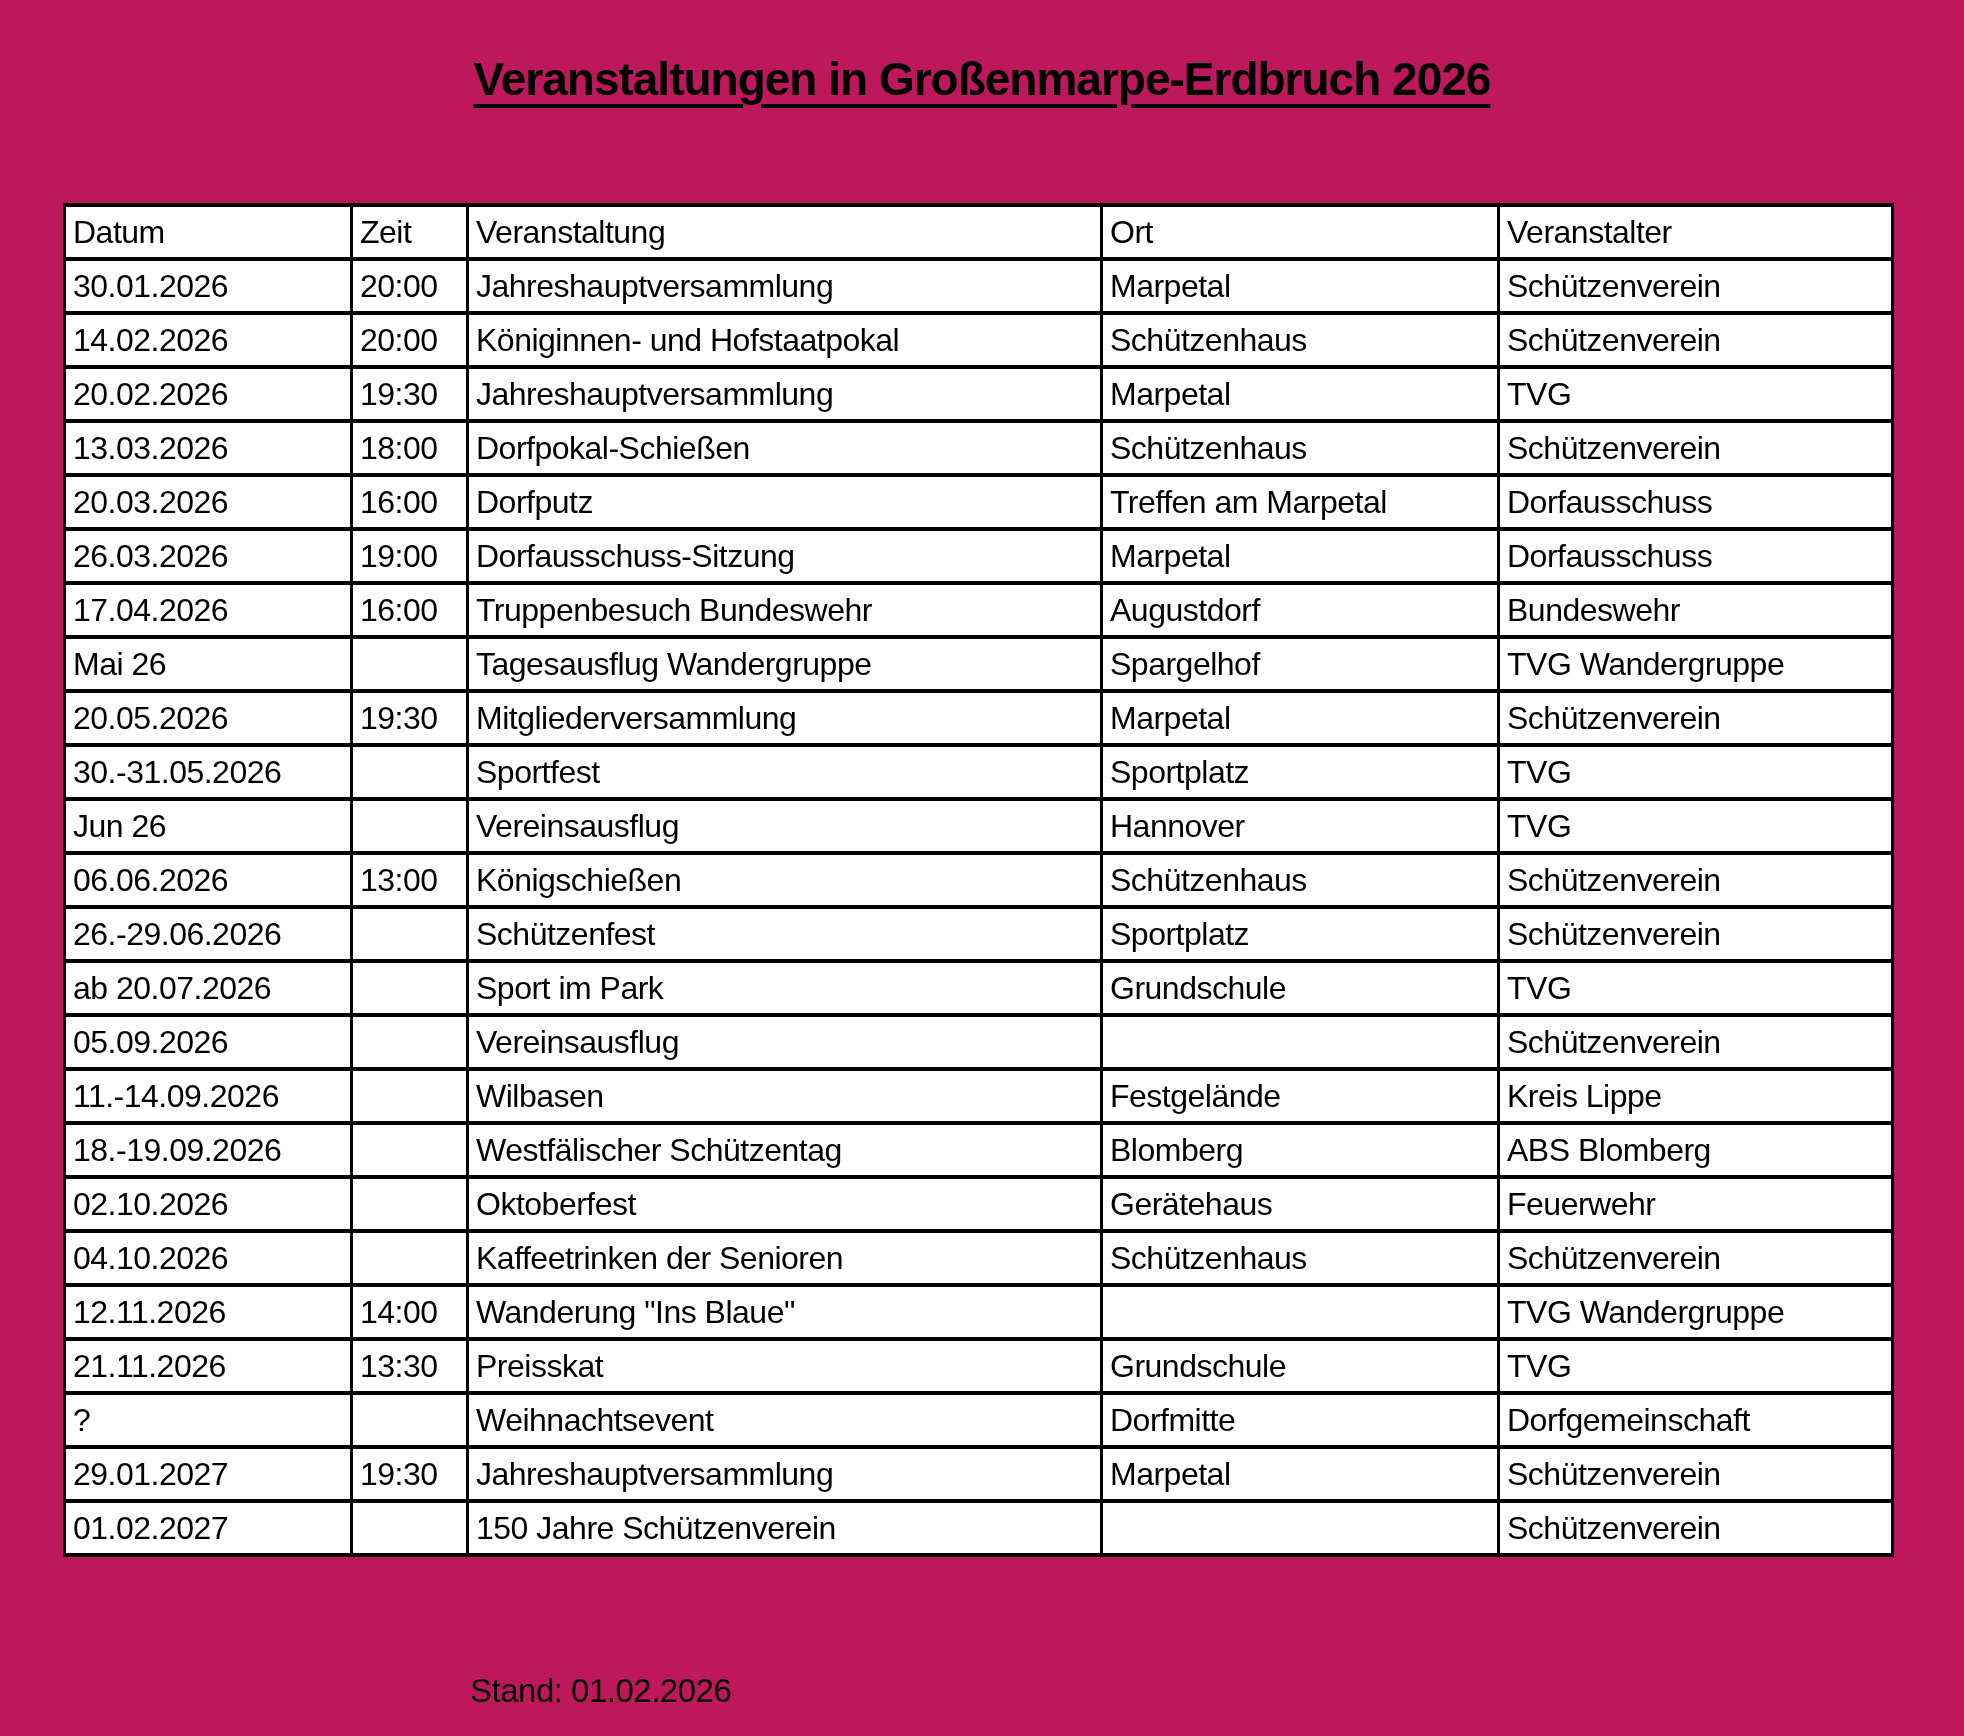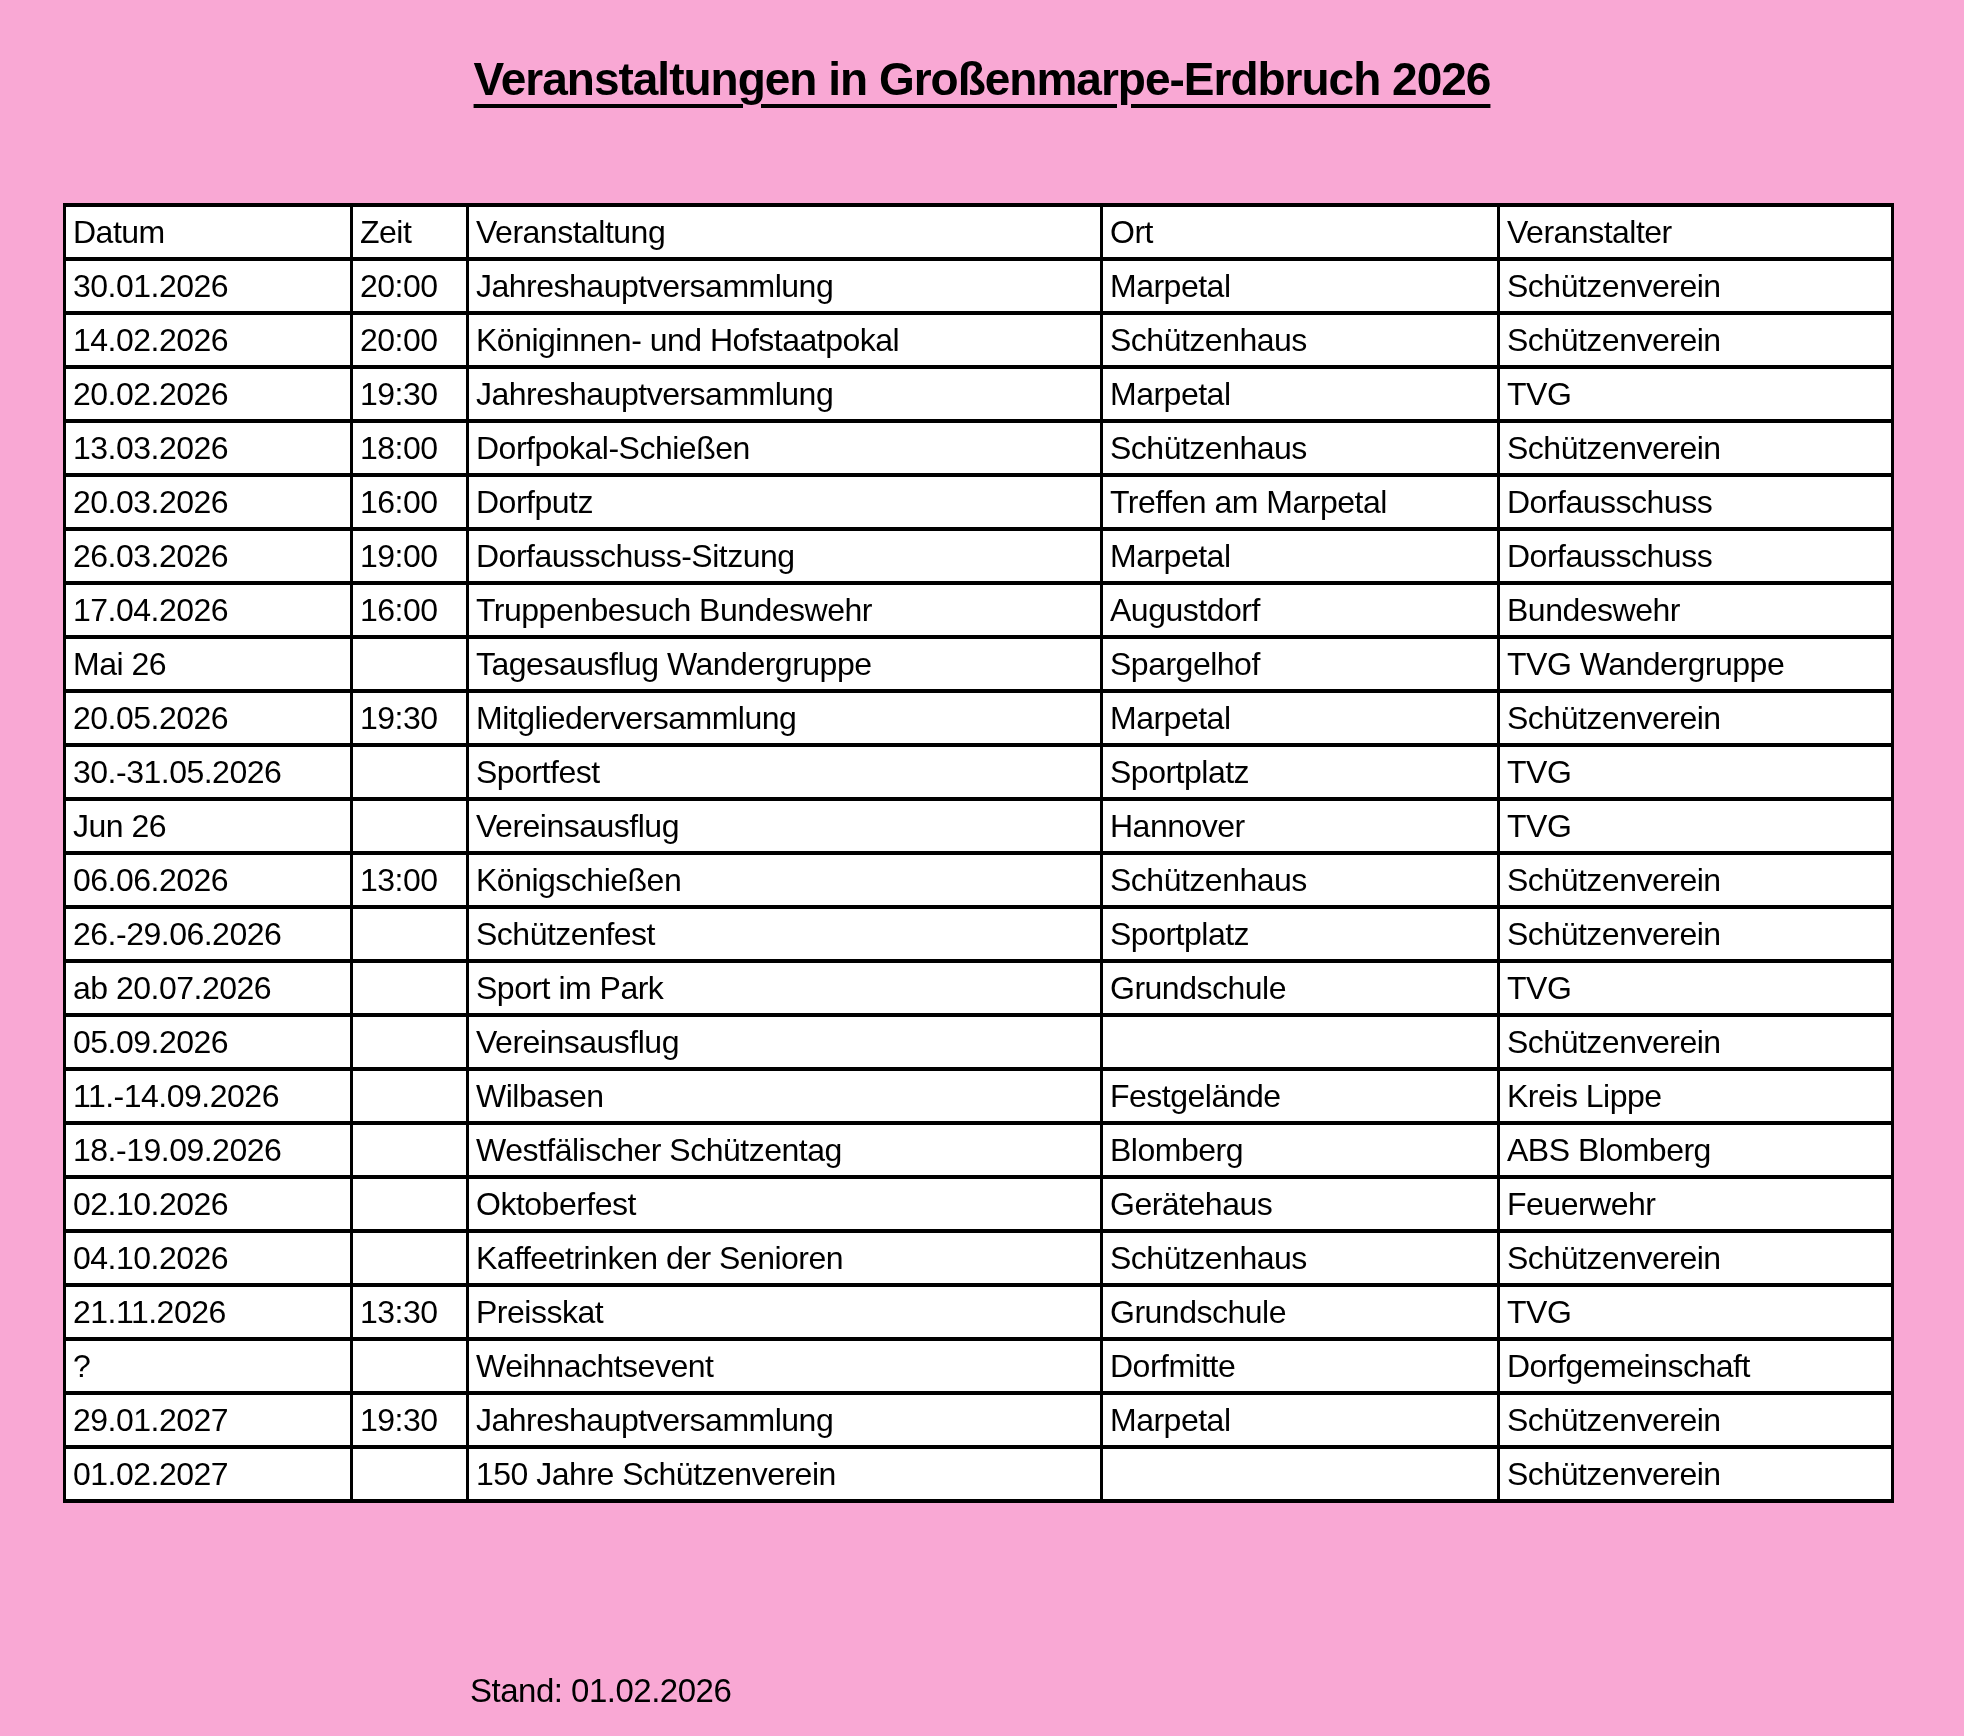"Veranstaltungen in Großenmarpe-Erdbruch" .page { background: #f9a8d4 -> #be185d }
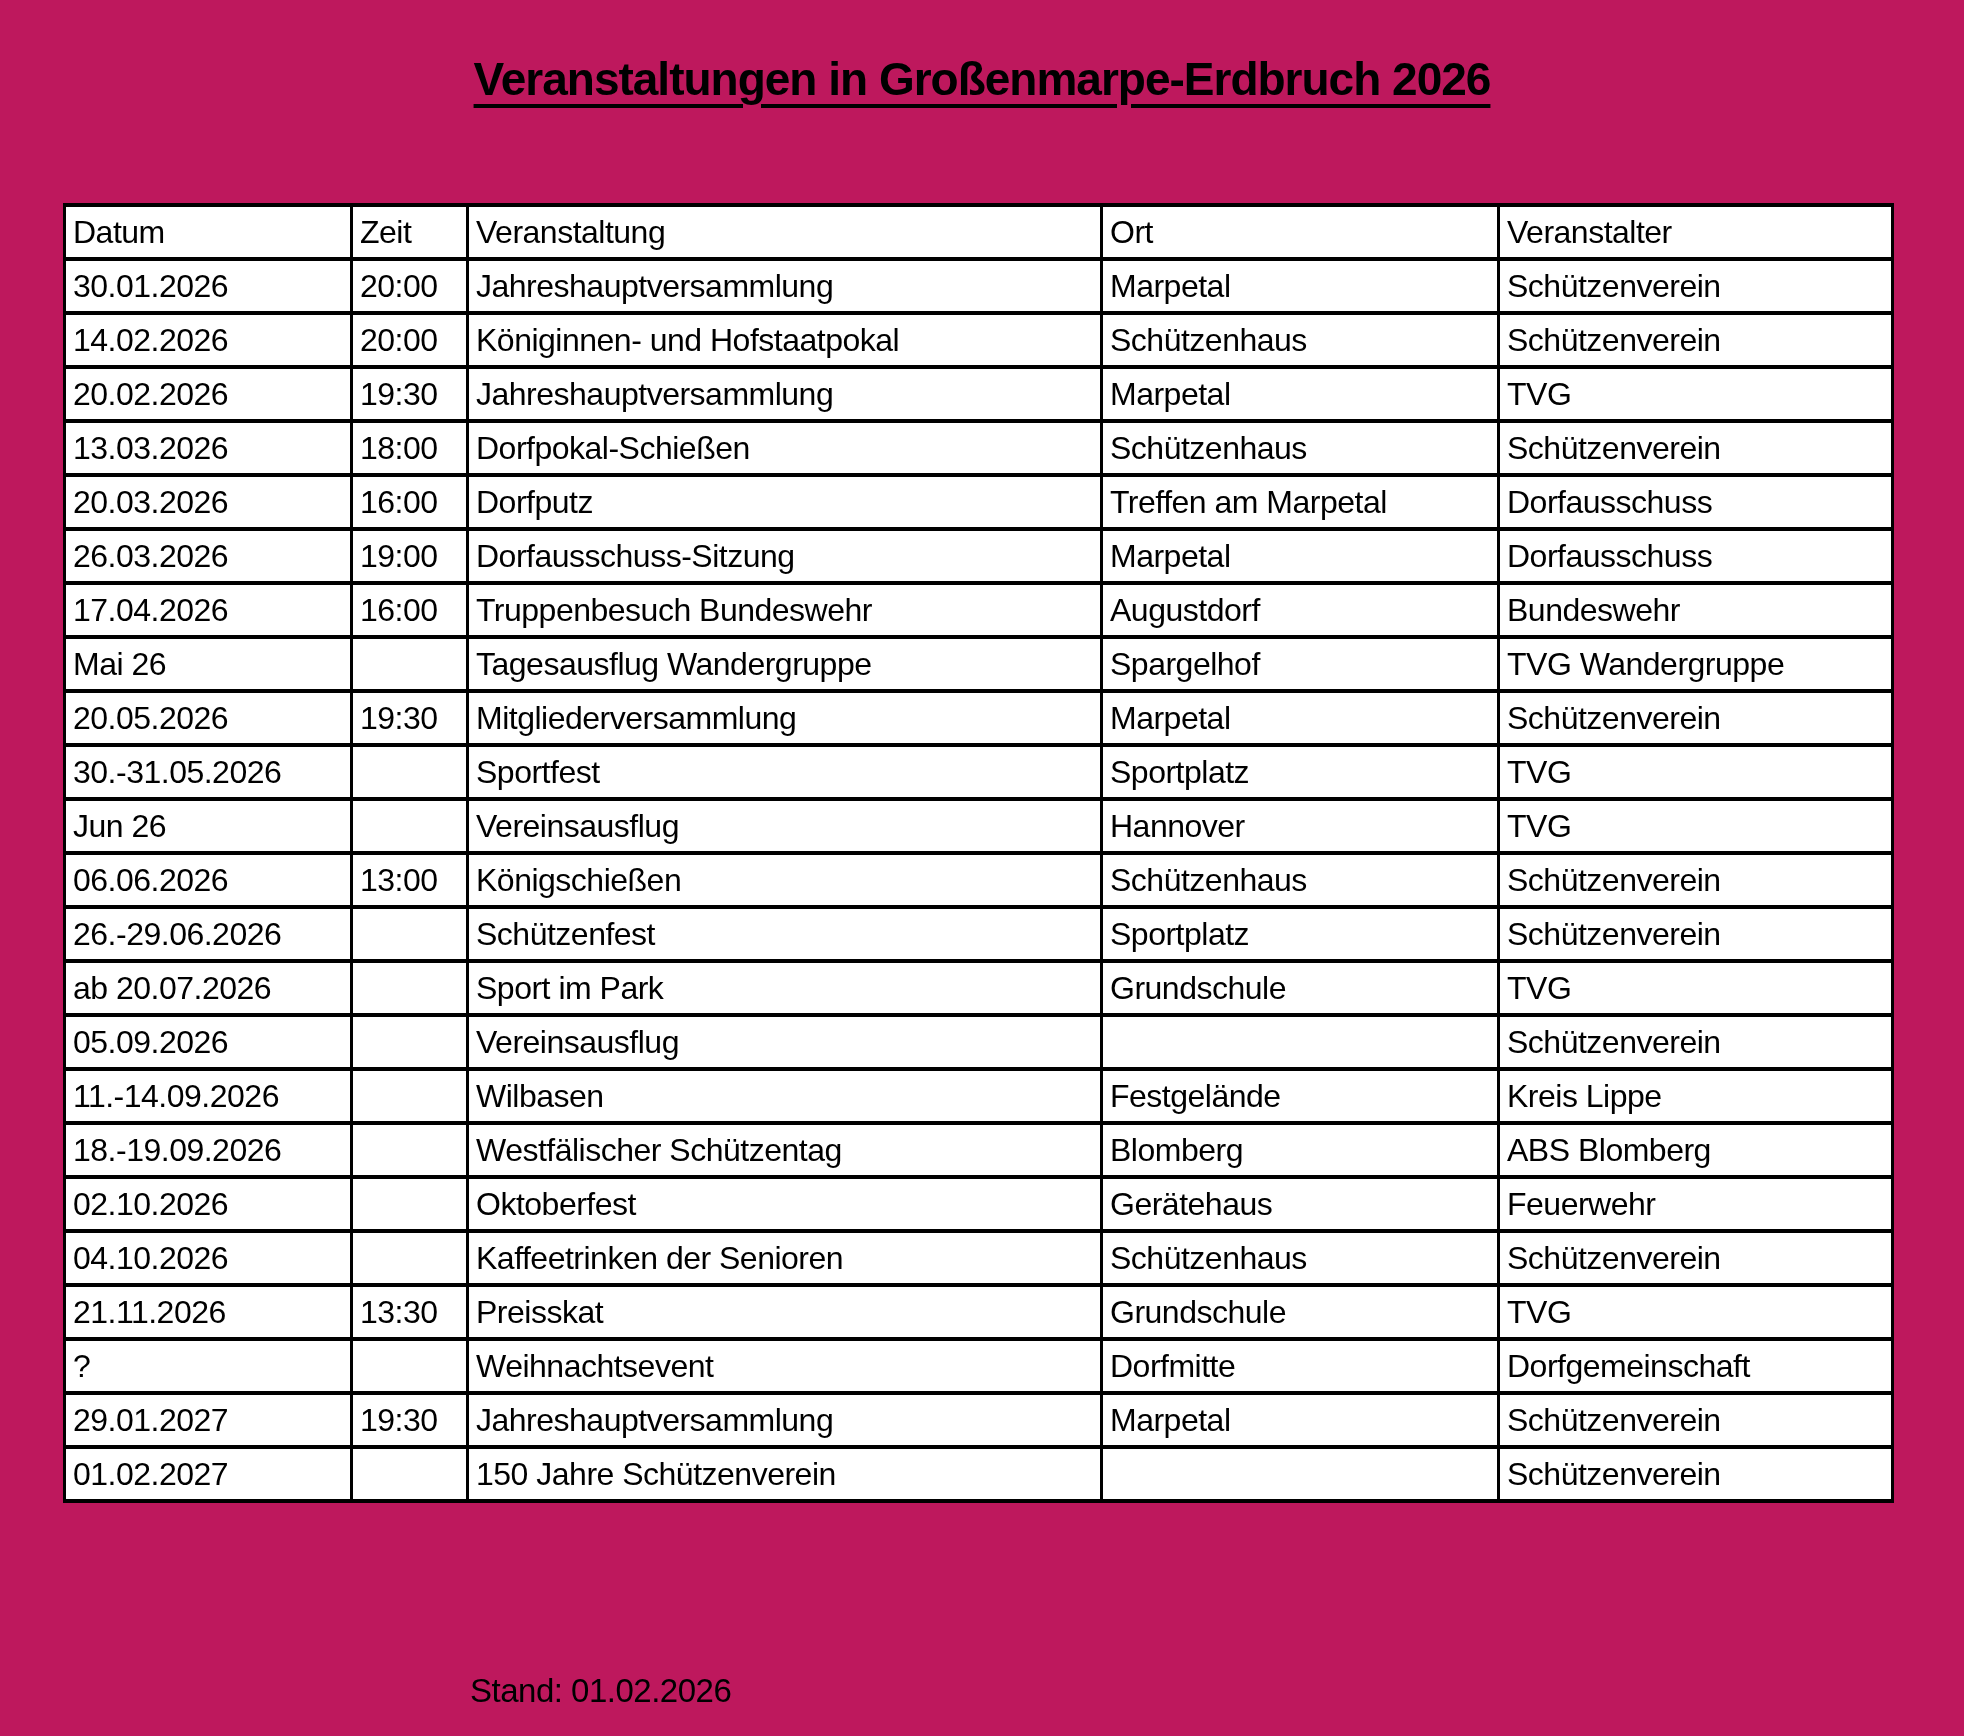"12.11.2026" tr { html: none -> <tr> <td>12.11.2026</td> <td>14:00</td> <td>Wanderung "Ins Blaue"</td> <td></td> <td>TVG Wandergruppe</td> </tr> }
